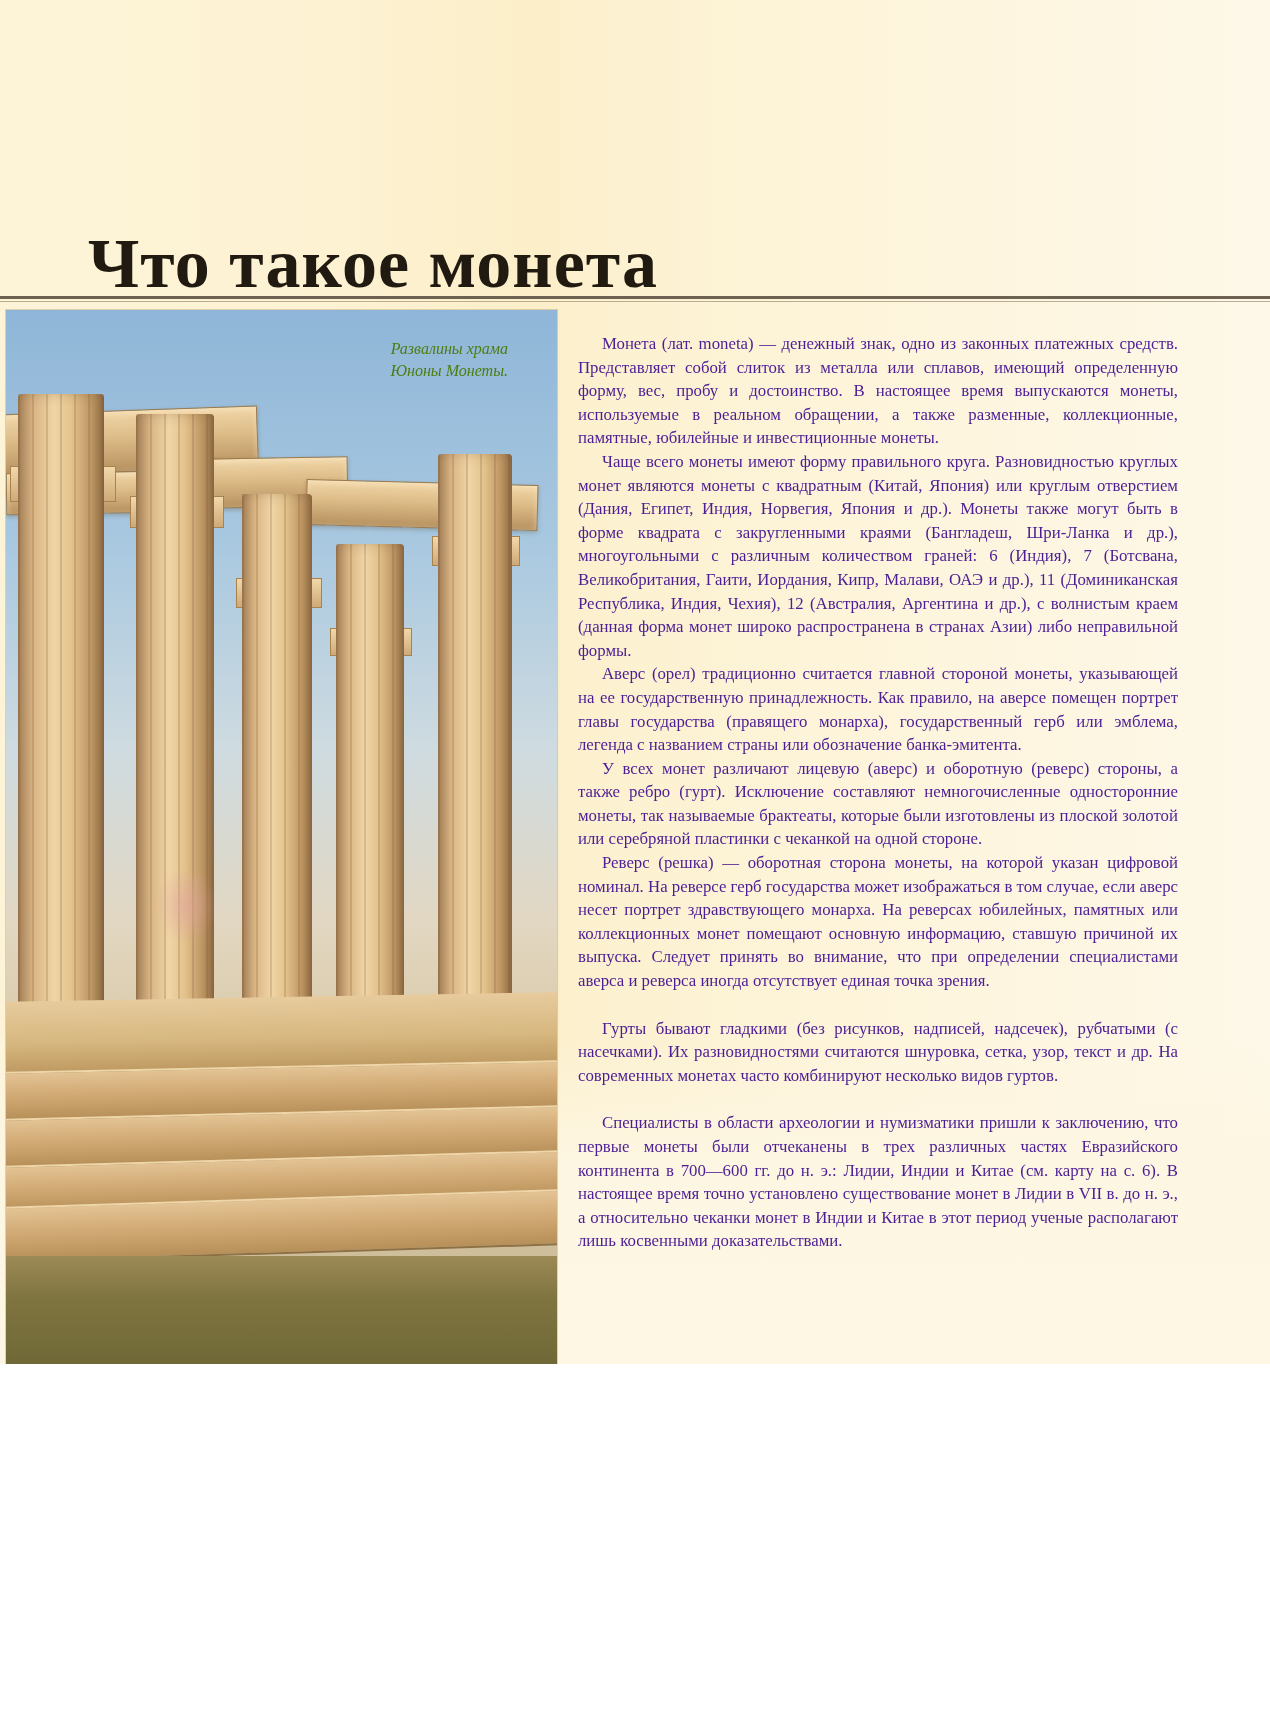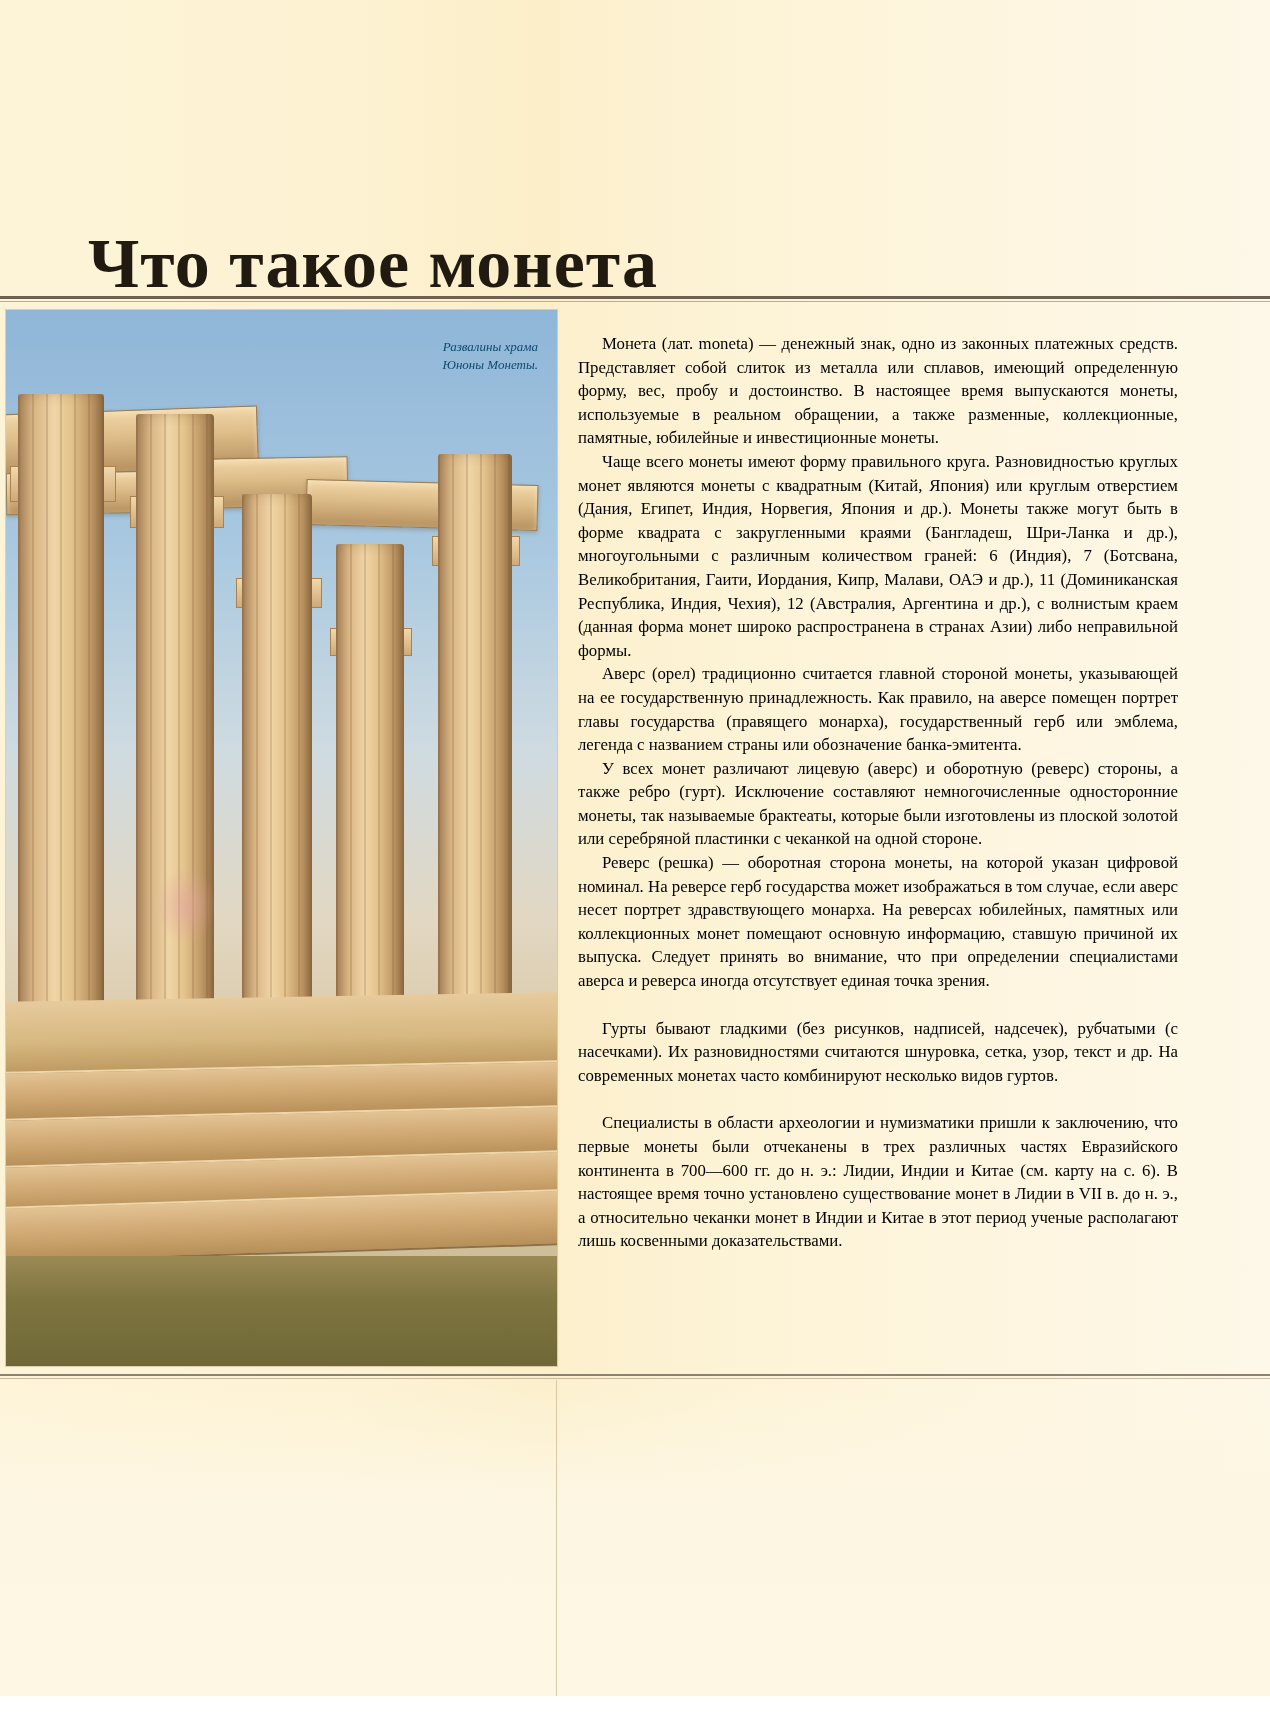"Что такое монета" .page { height: 1696px -> 1364px }
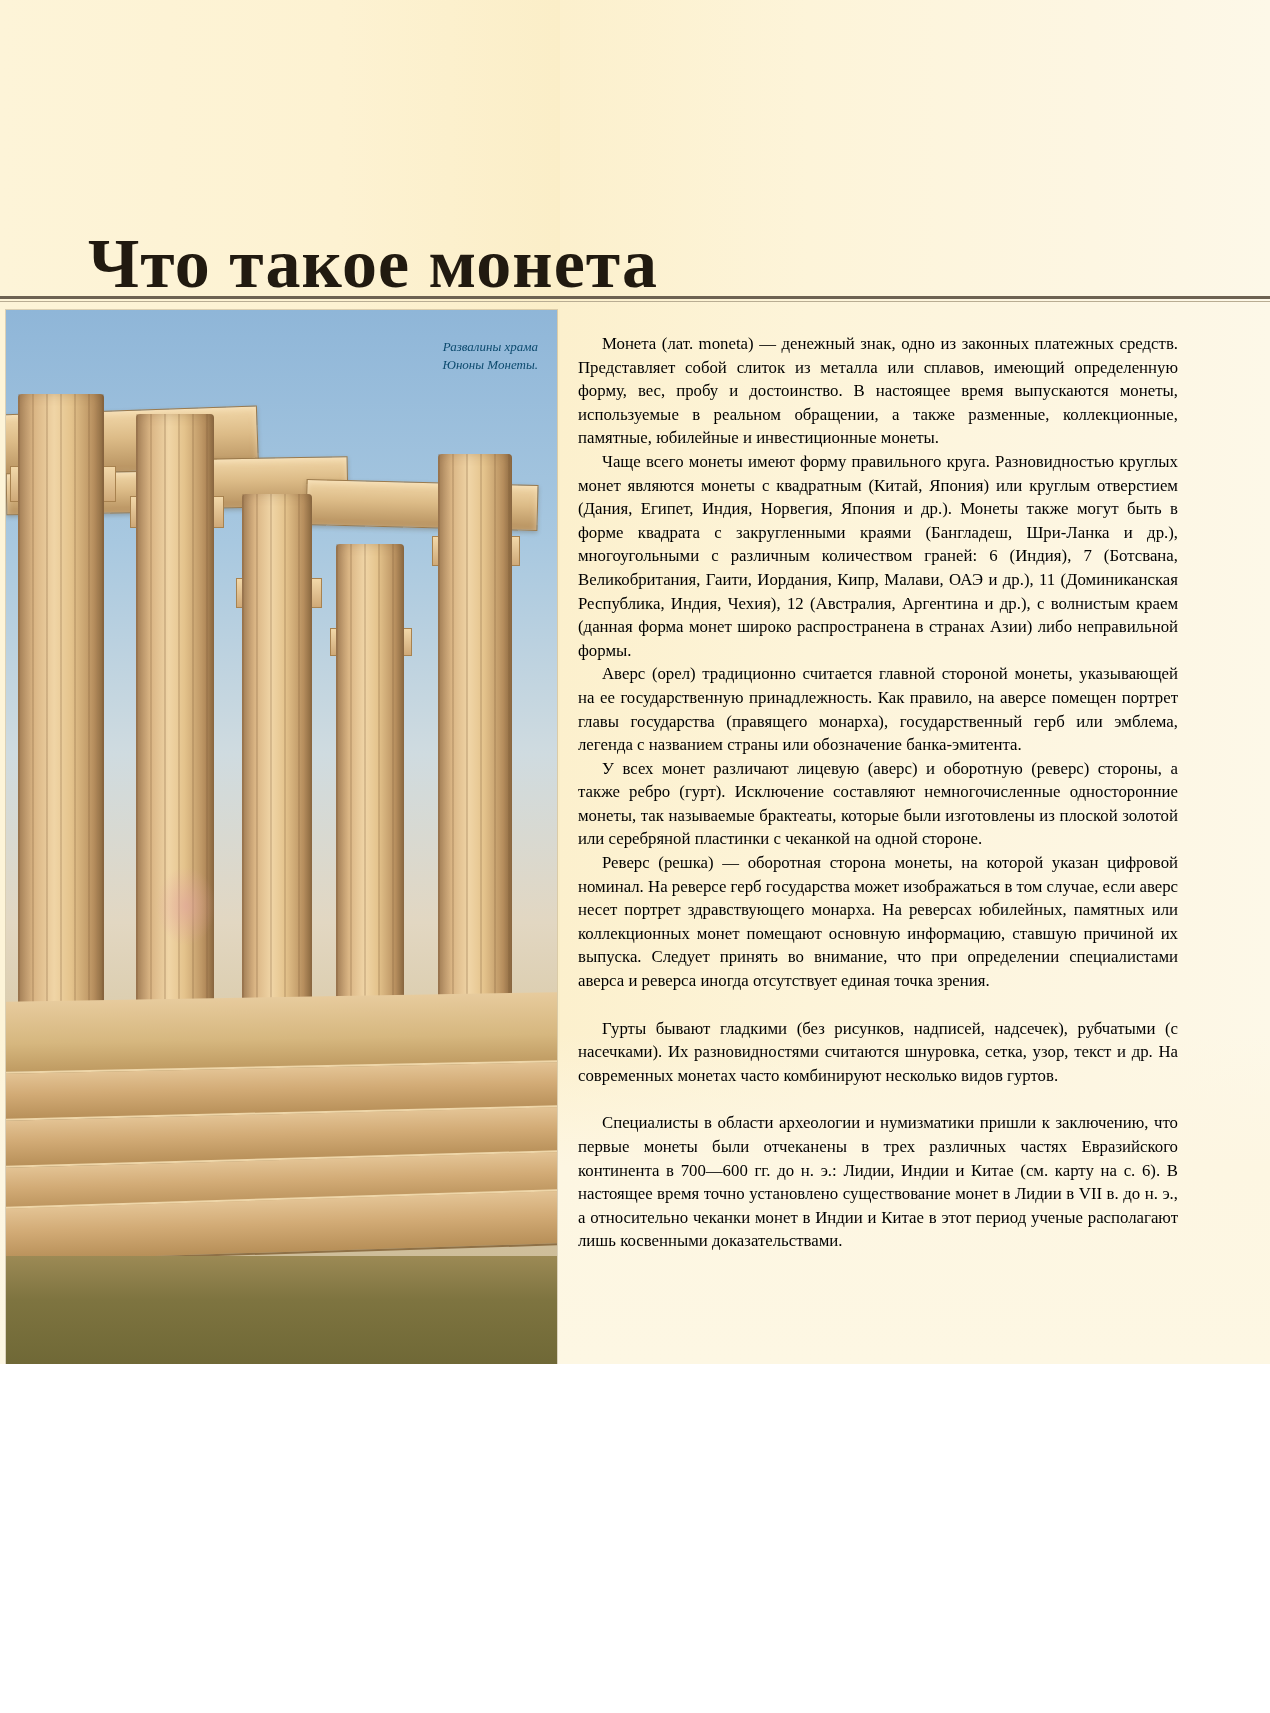"Развалины храма Юноны Монеты." .caption { color: #0c4a6e -> #4d7c0f; font-size: 13px -> 16px; left: 408px -> 378px }
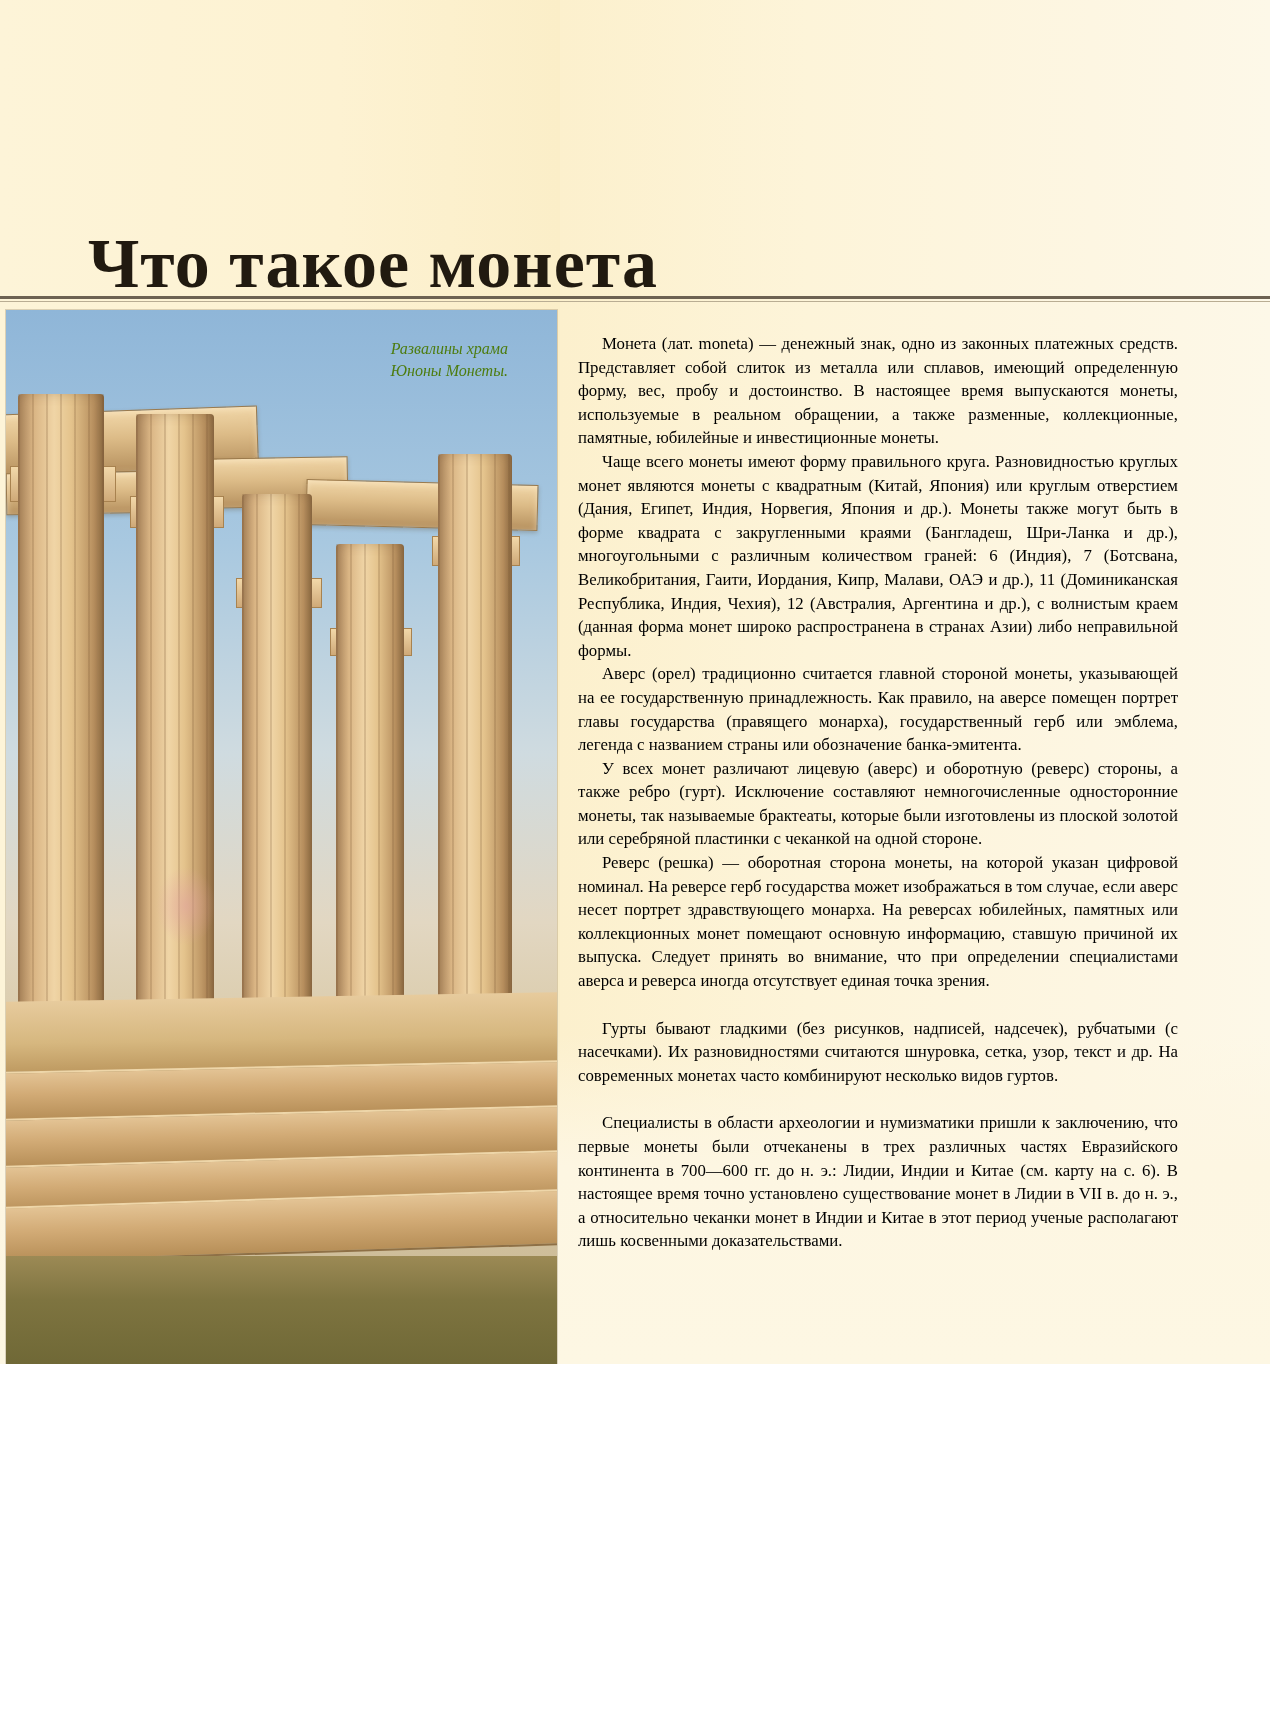"Монета (лат. moneta) — денежный" .col-text { color: #000000 -> #4c1d95 }
